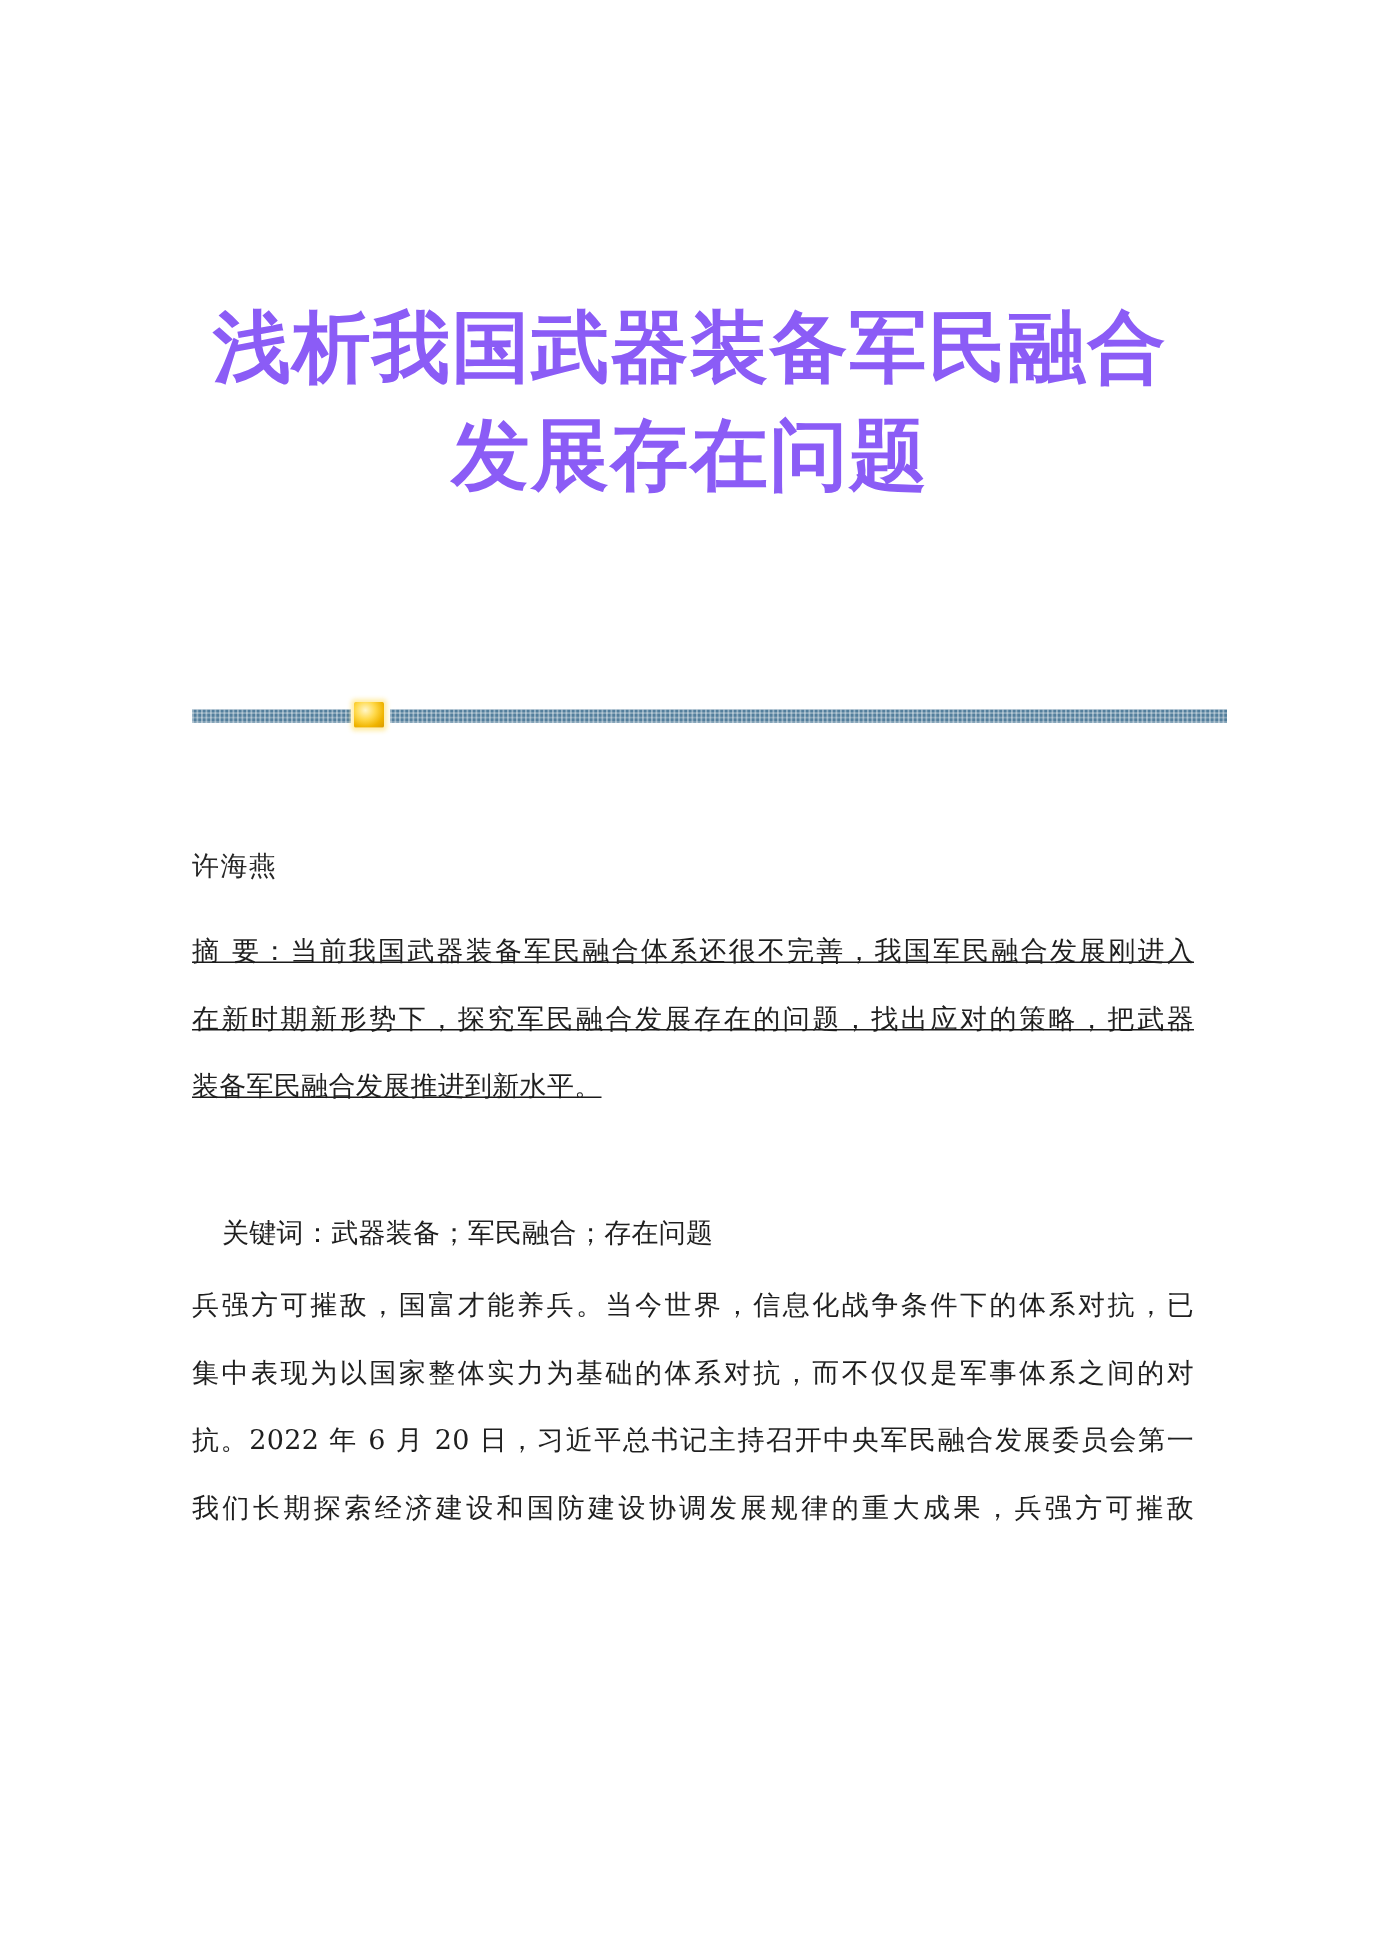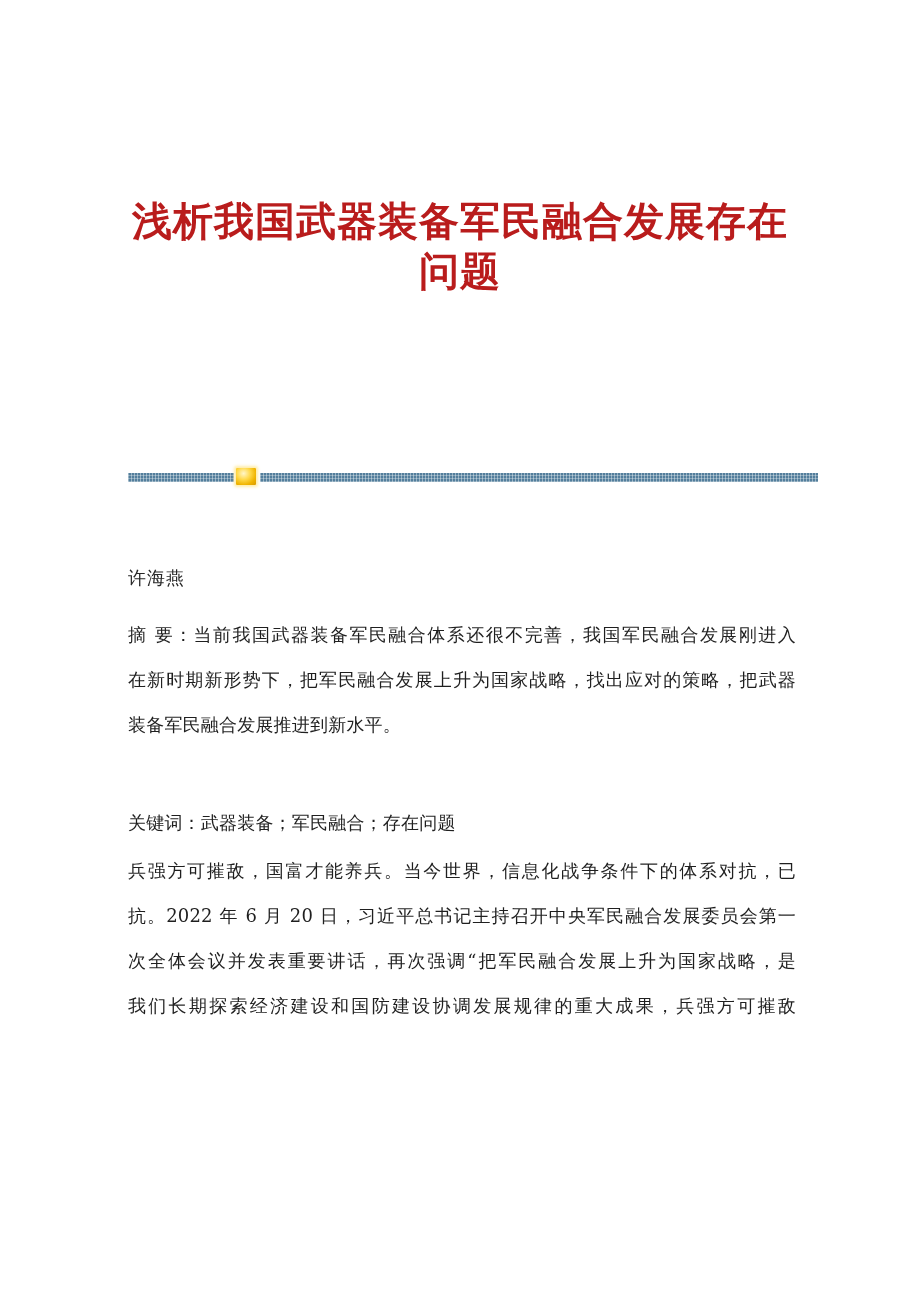"浅析我国武器装备军民融合发展存在问题" .doc-title { color: #b91c1c -> #8b5cf6; font-size: 40px -> 52px; line-height: 50px -> 72px }
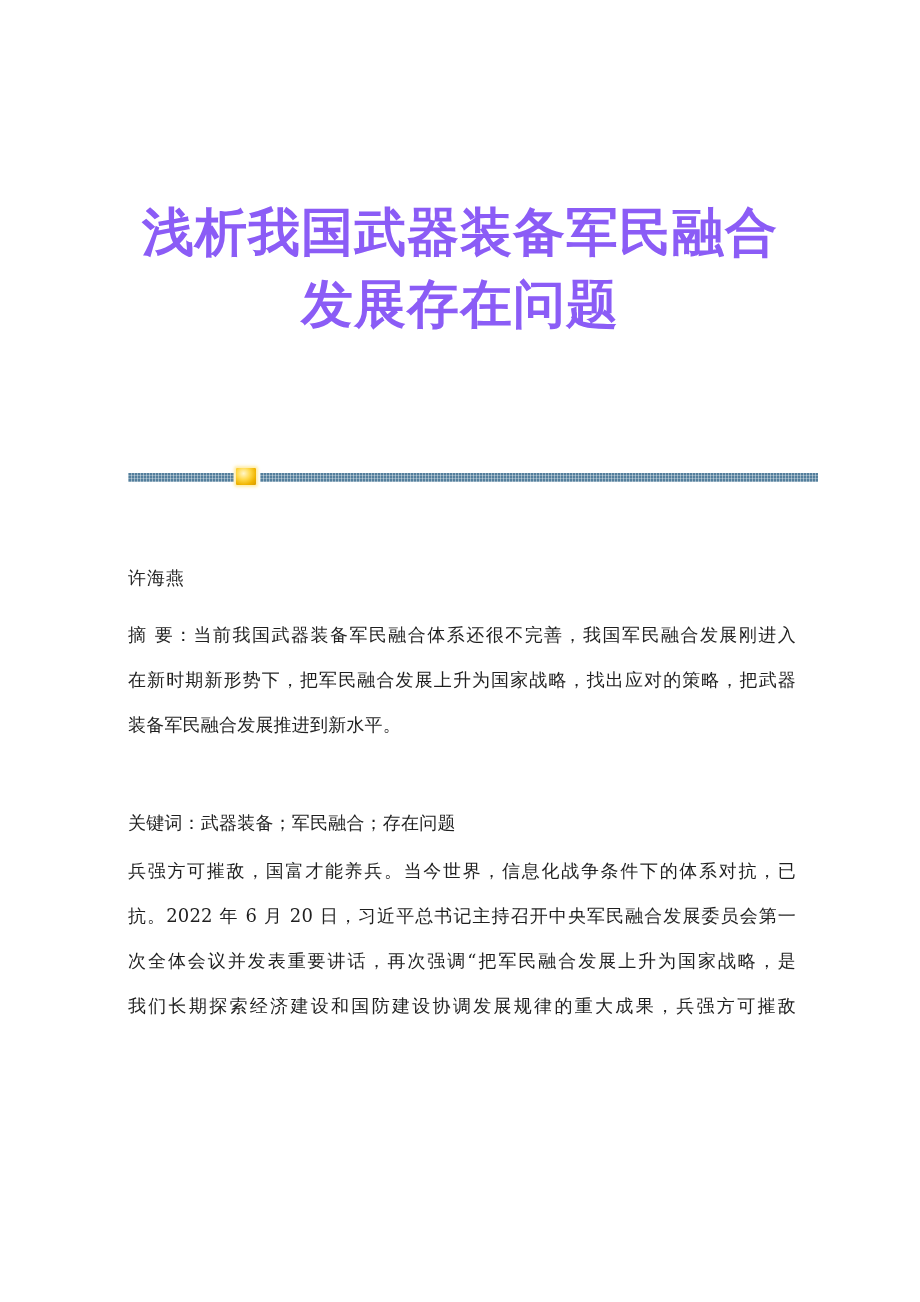"摘 要：当前我国武器装备军民融合体系还很不完善，我国军民融合发展刚进入" .abstract { text-decoration: none -> underline }
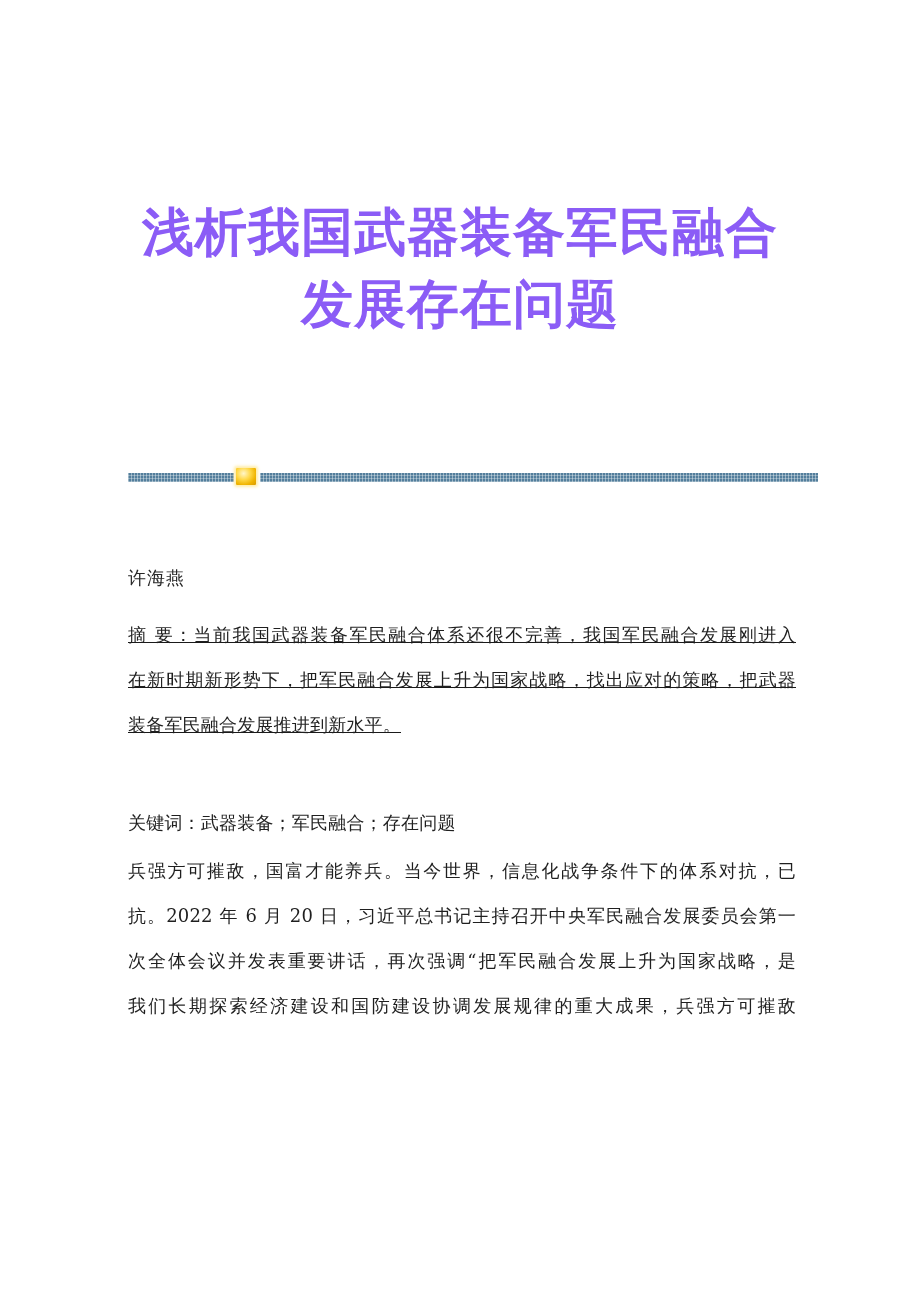"在新时期新形势下，把军民融合发展上升为国家战略，找出应对的策略，把武器" div.para-line { text: 把军民融合发展上升为国家战略 -> 探究军民融合发展存在的问题 }
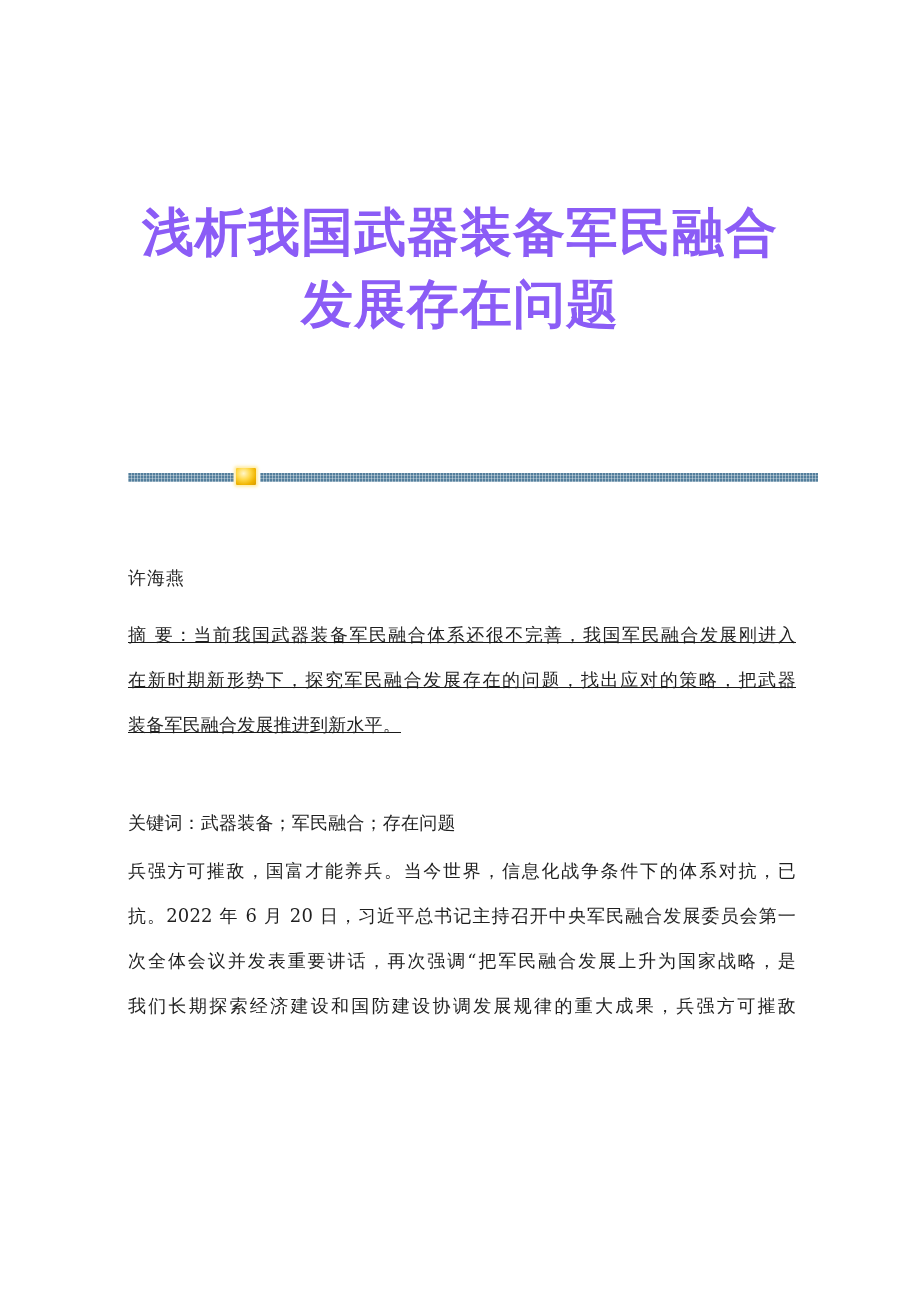"关键词：武器装备；军民融合；存在问题" .keywords { margin-left: none -> 20px }
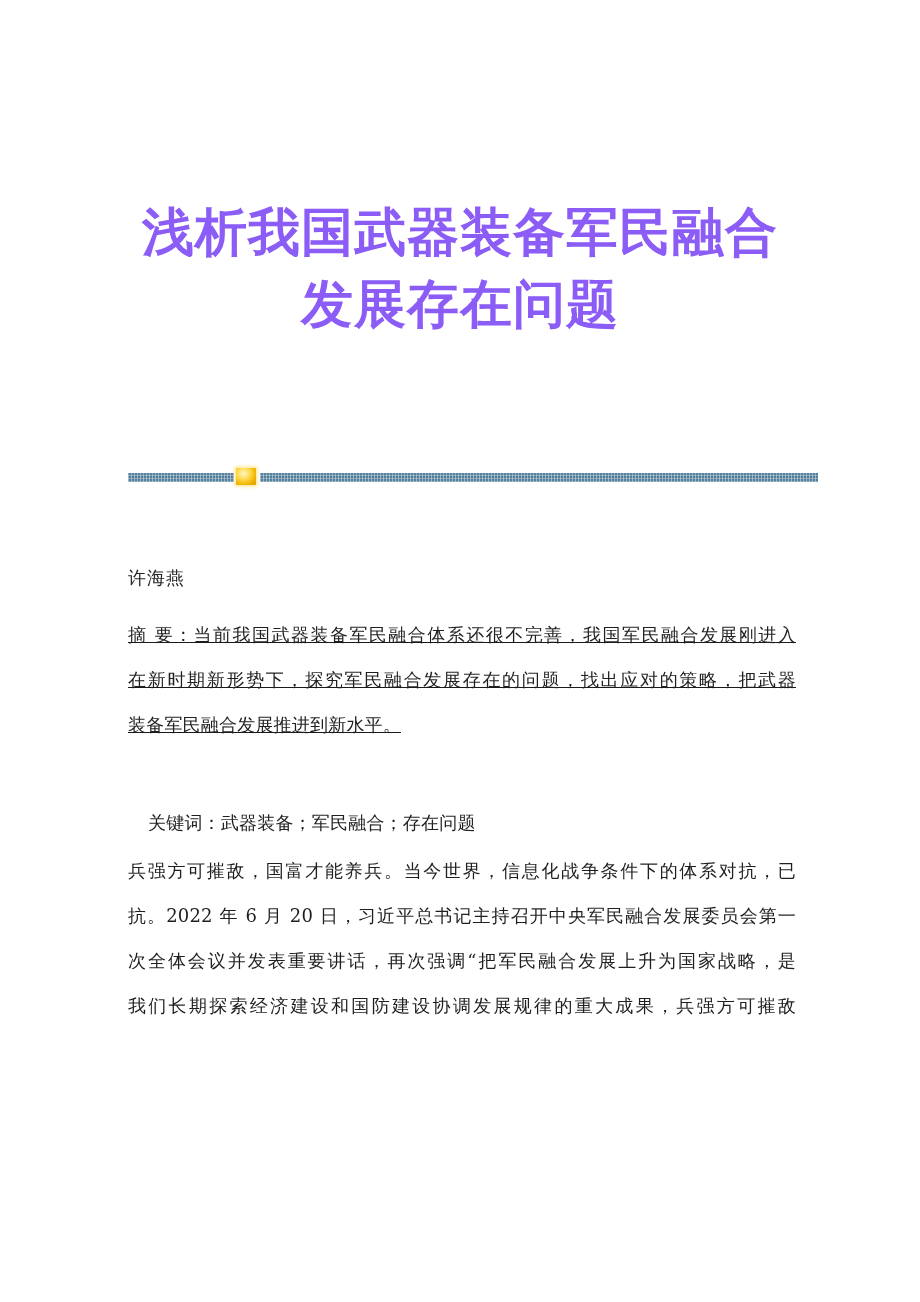"集中表现为以国家整体实力为基础的体系对抗，而不仅仅是军事体系之间的对" div.para-line { html: none -> <div>集中表现为以国家整体实力为基础的体系对抗，而不仅仅是军事体系之间的对</div> }
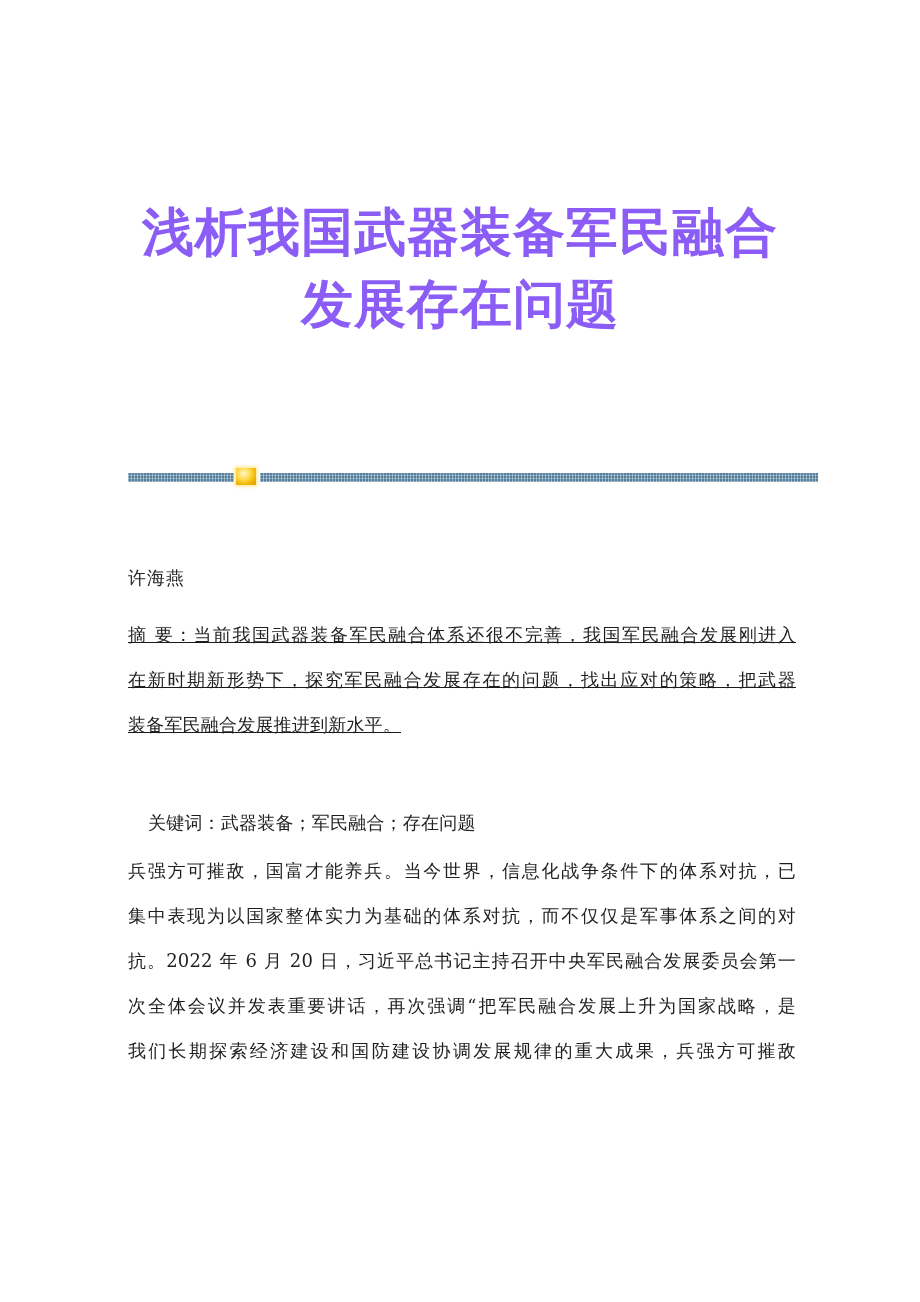"次全体会议并发表重要讲话，再次强调“把军民融合发展上升为国家战略，是" div.para-line { html: <div>次全体会议并发表重要讲话，再次强调“把军民融合发展上升为国家战略，是</div> -> none }
